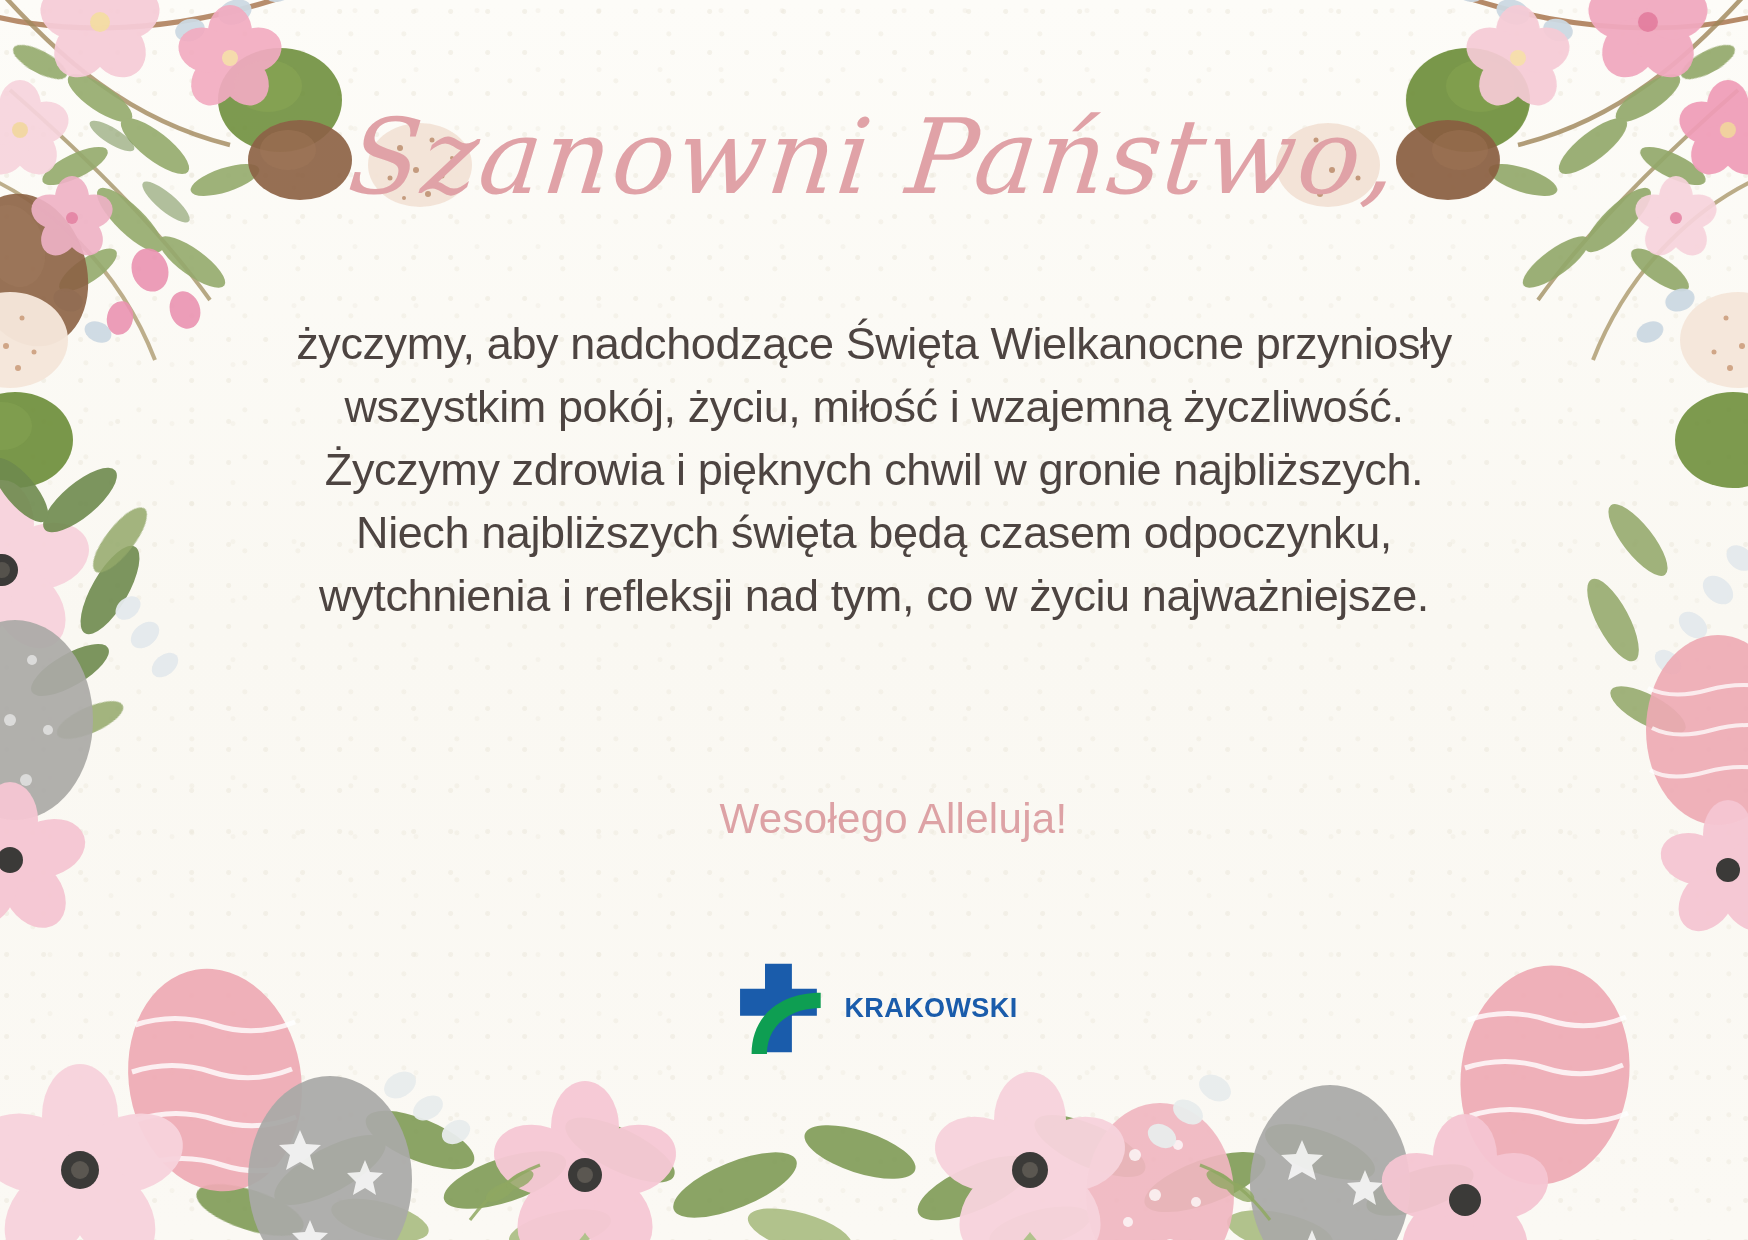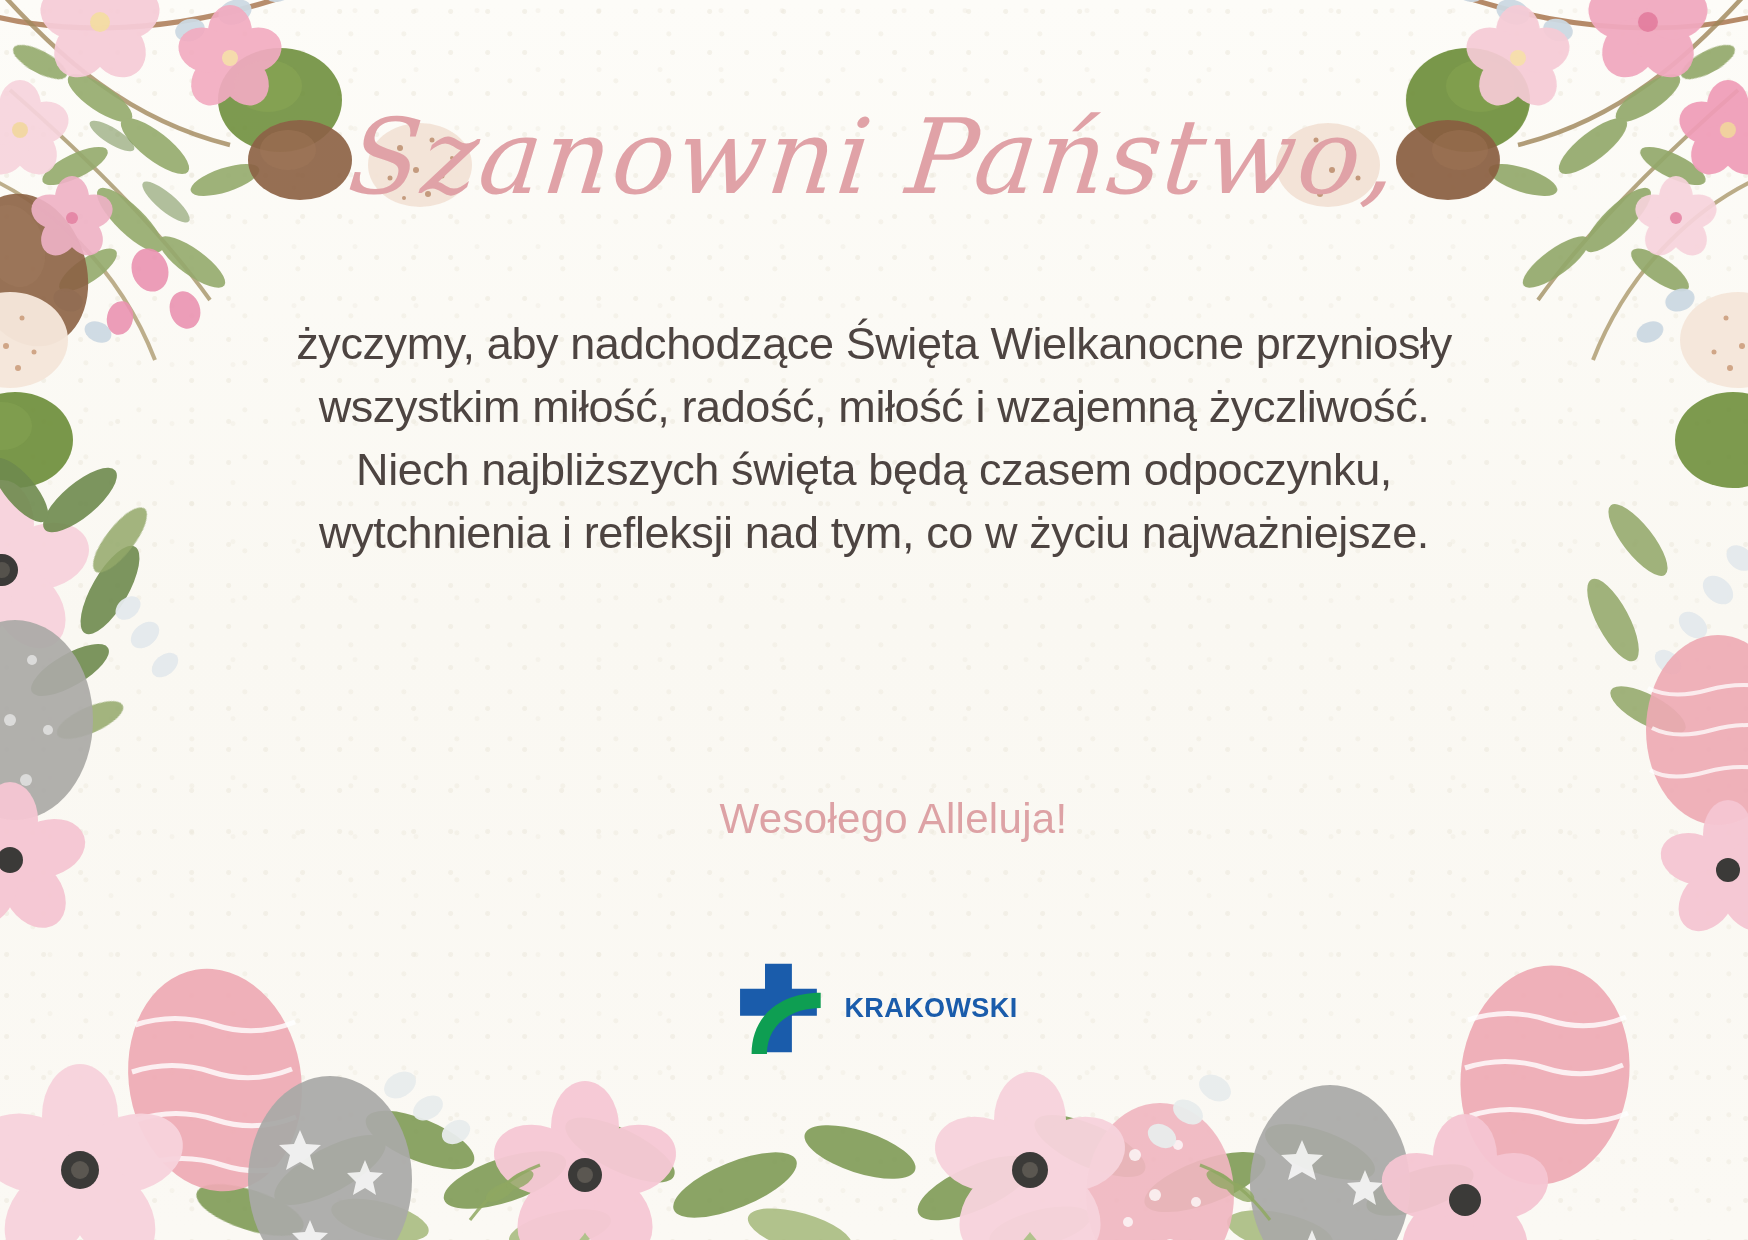"wszystkim miłość, radość, miłość i" span.line { text: miłość, radość -> pokój, życiu }
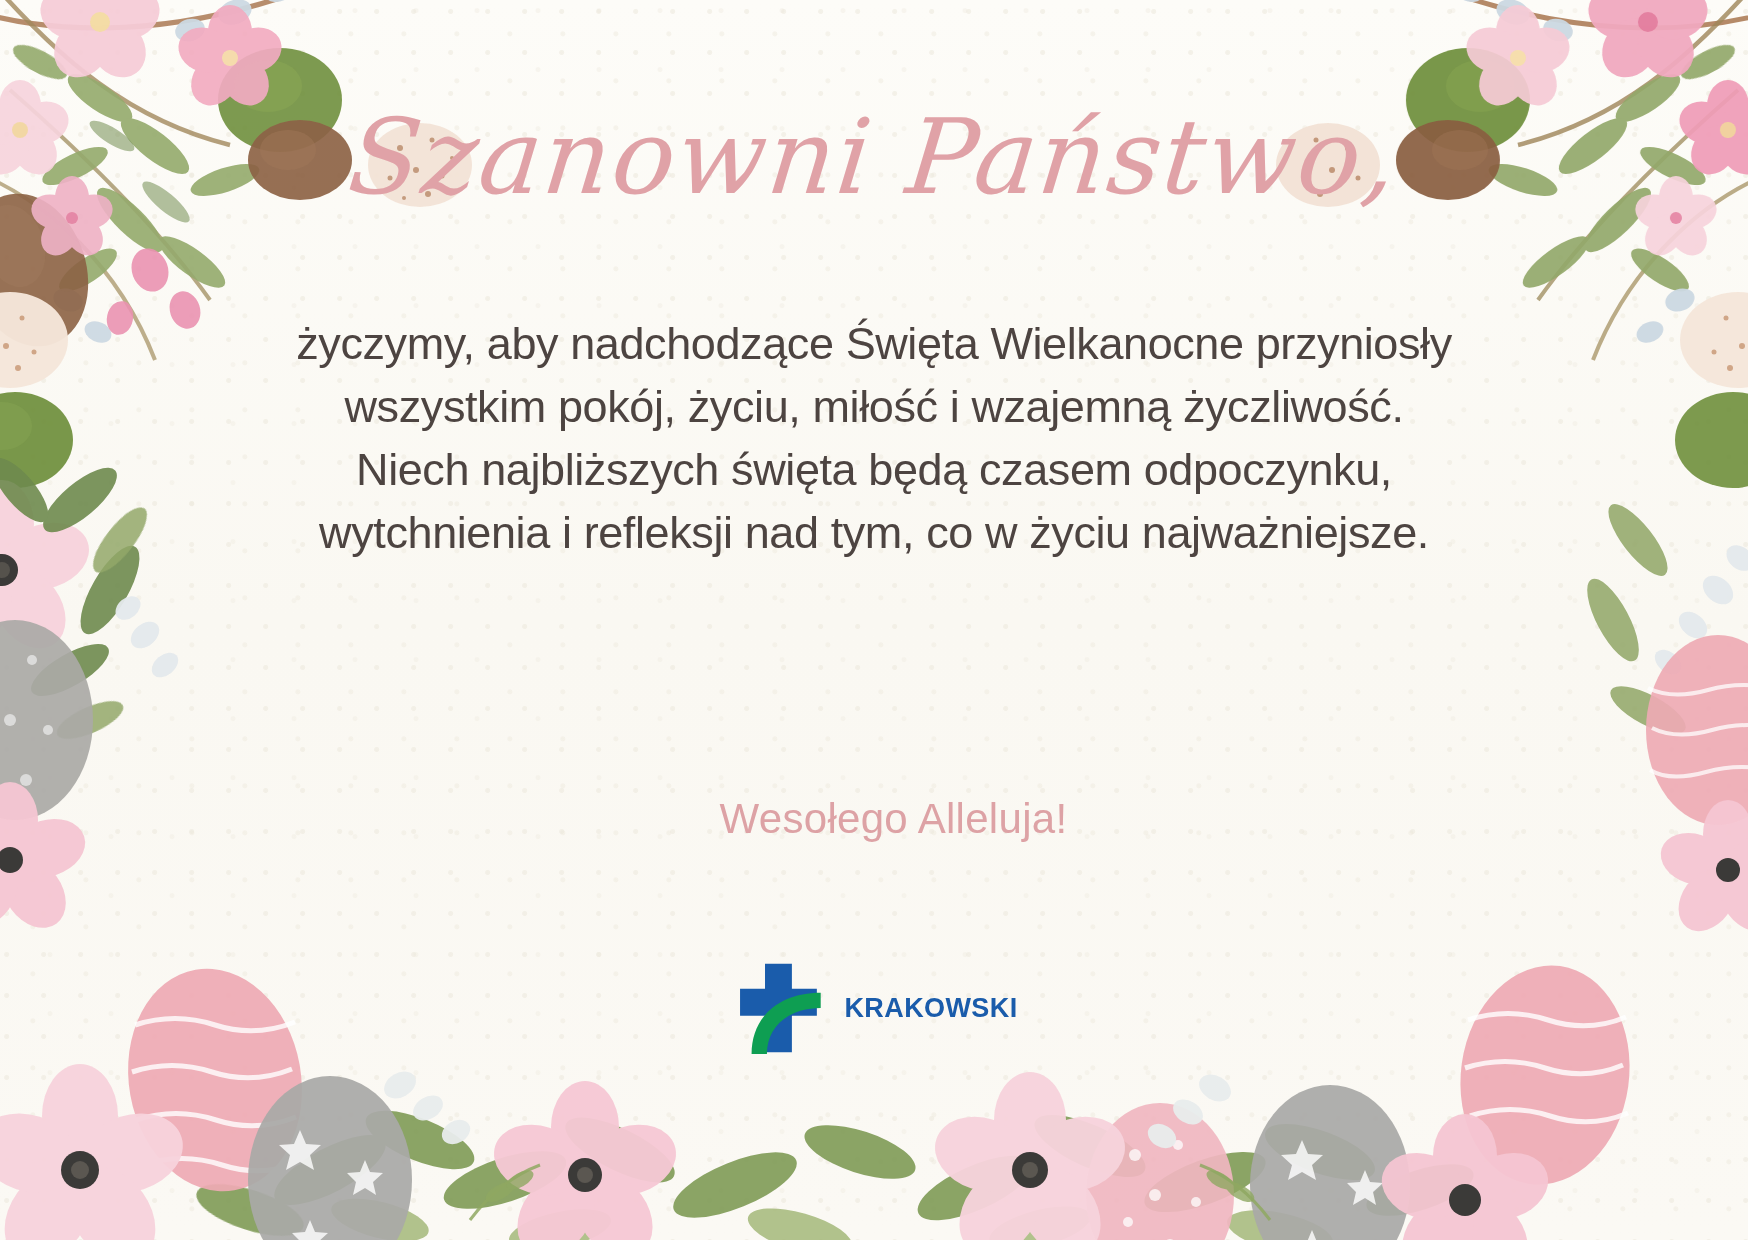"Życzymy zdrowia i pięknych chwil" span.line { html: none -> <span>Życzymy zdrowia i pięknych chwil w gronie najbliższych.</span> }
